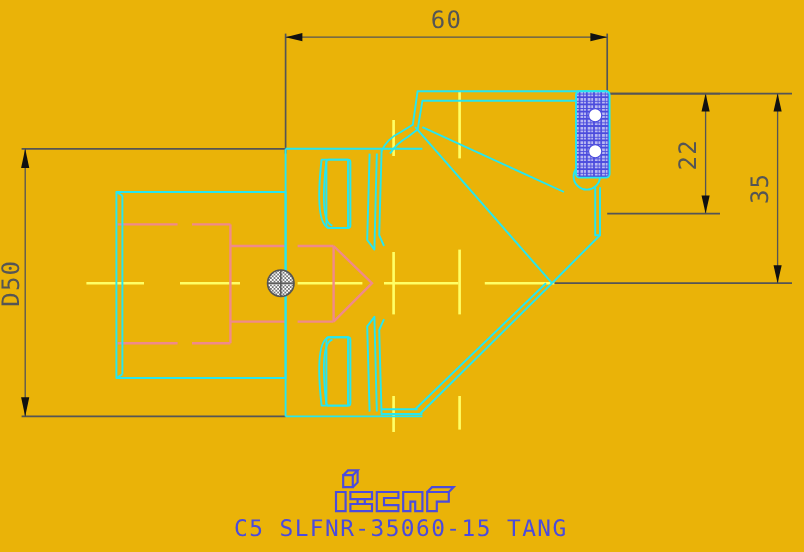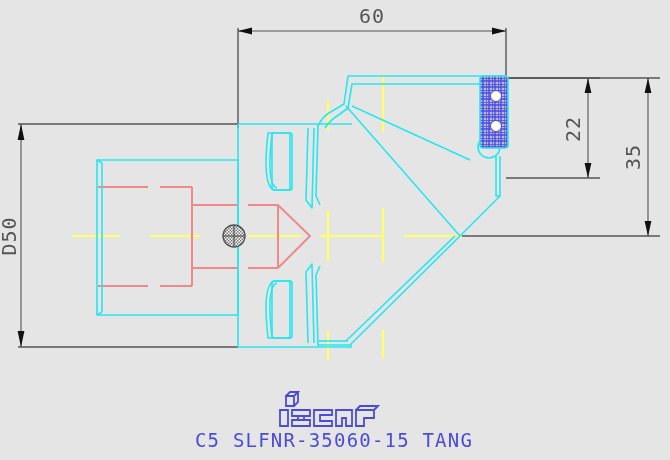"60" #drawing-root { background: #e5e5e5 -> #eab308 }
